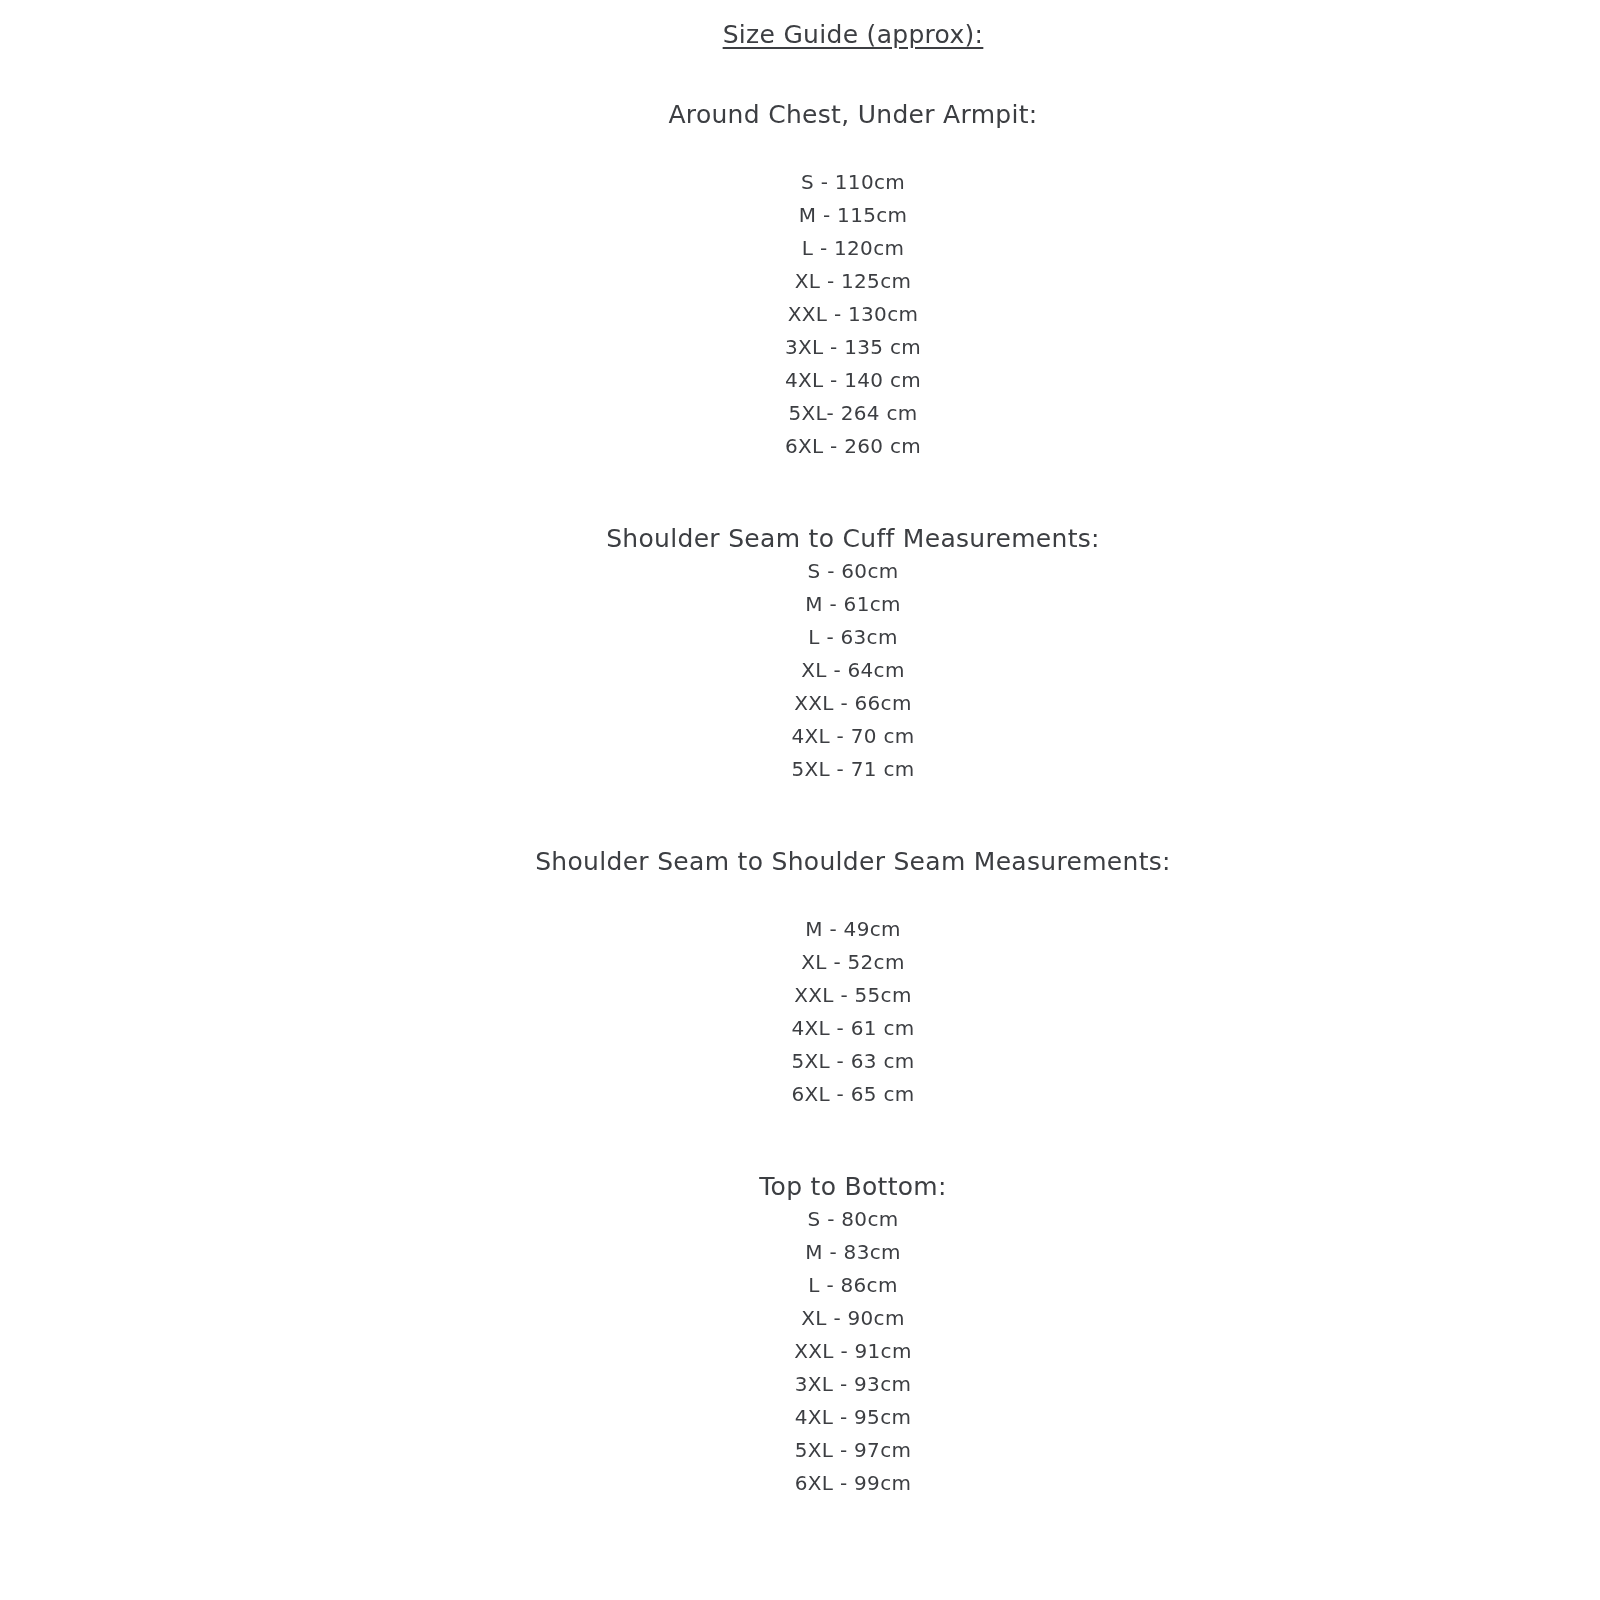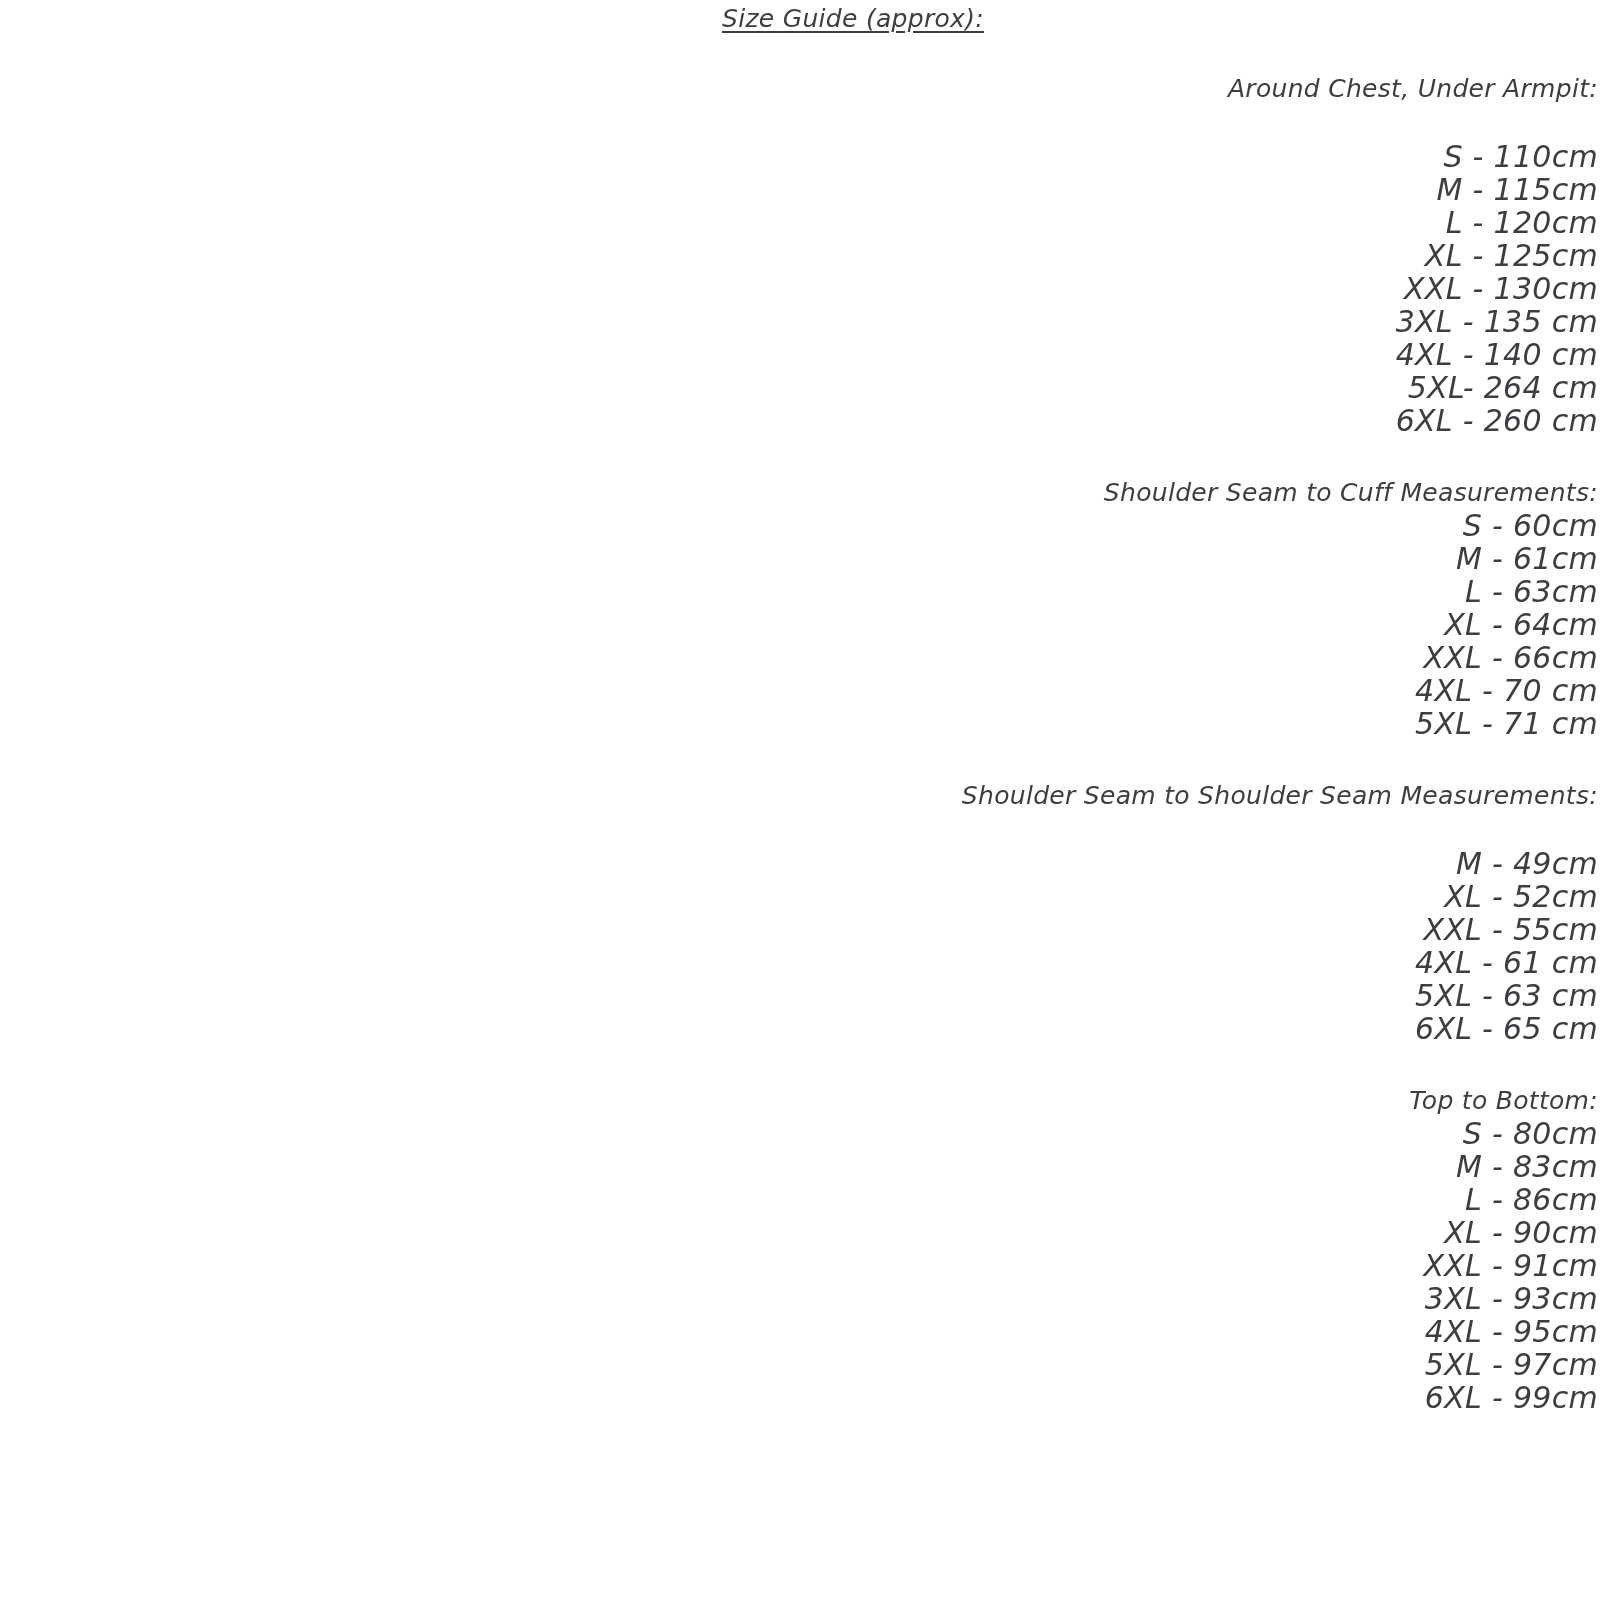"Size Guide (approx):" .doc { font-style: italic -> none; padding-top: 2px -> 18px }
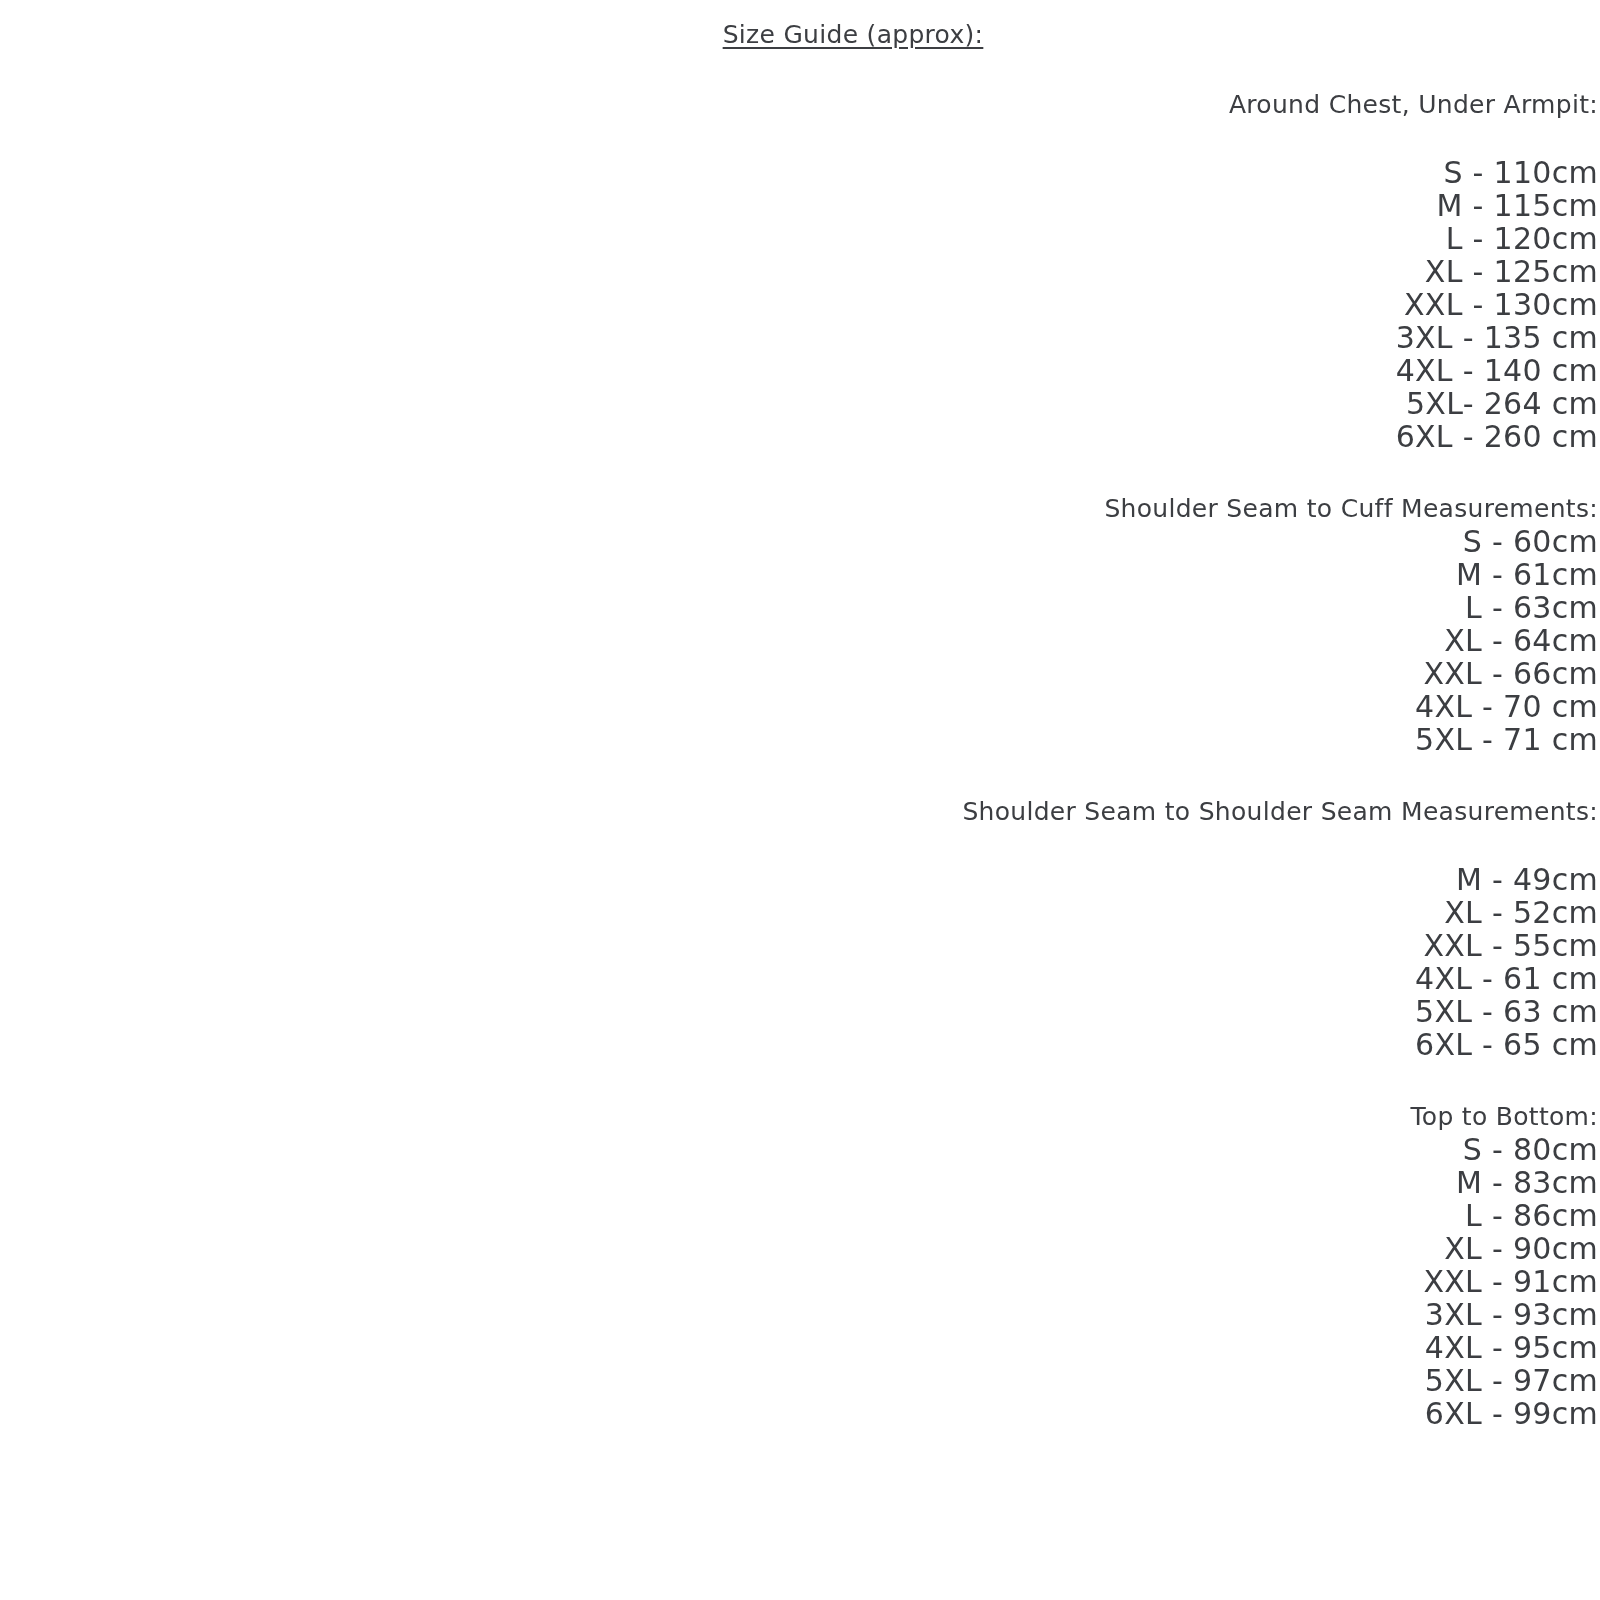"Around Chest, Under Armpit:" section { margin: 2px -> 12px; text-align: right -> none }
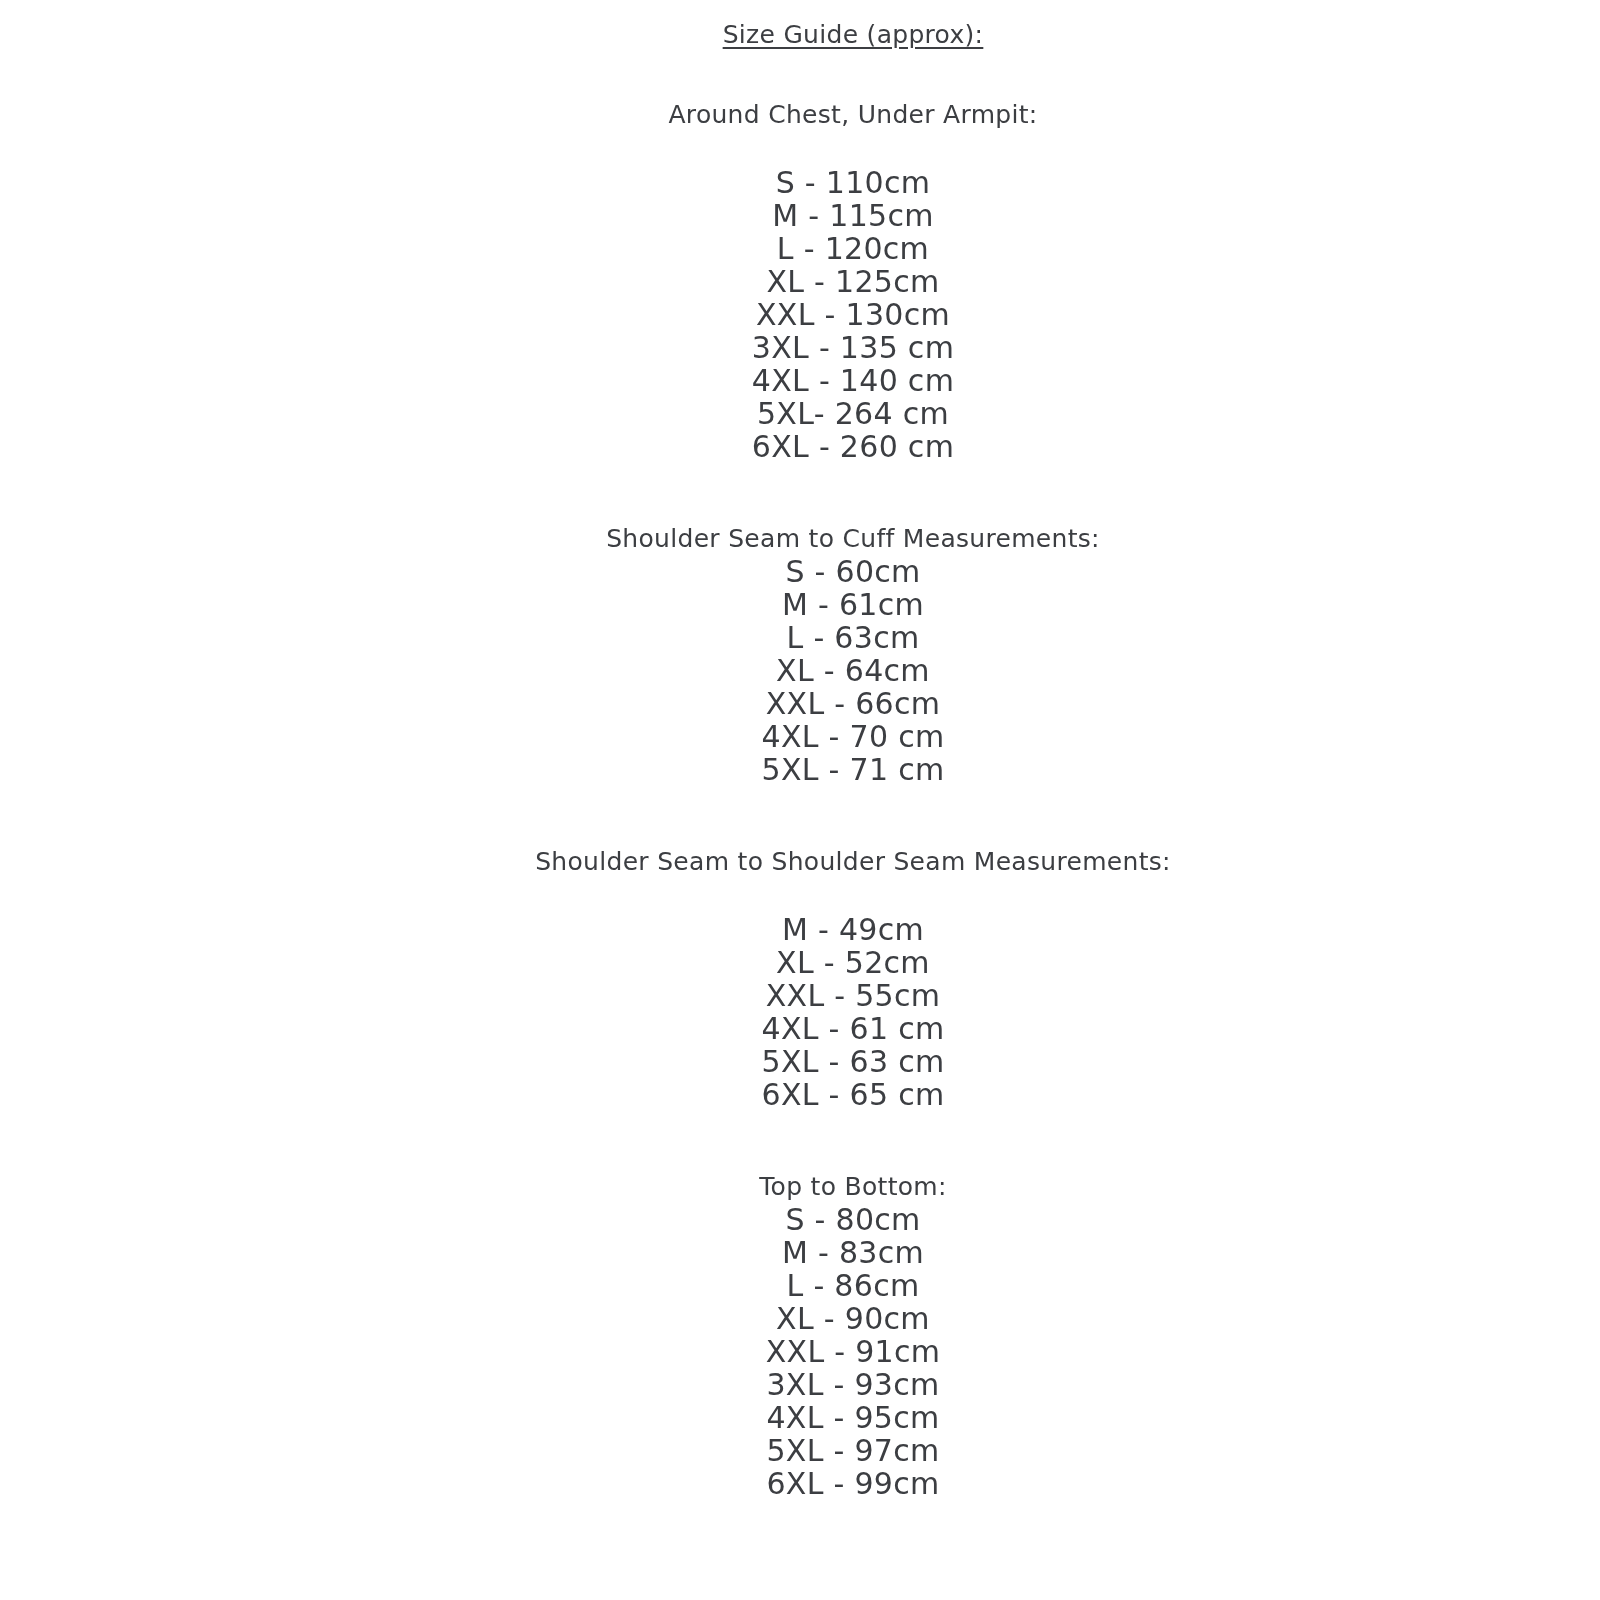"S - 110cm" .line { font-size: 30px -> 20px }
